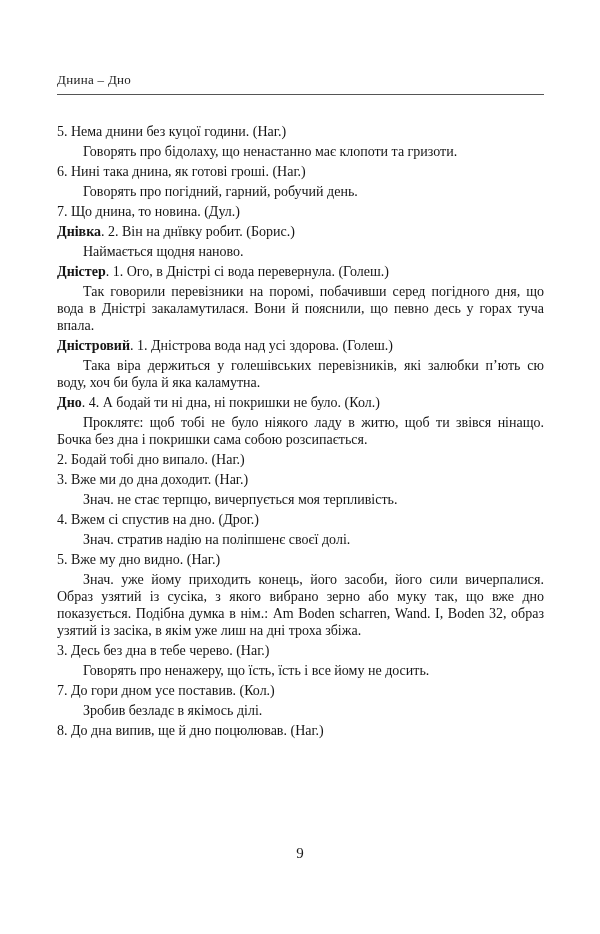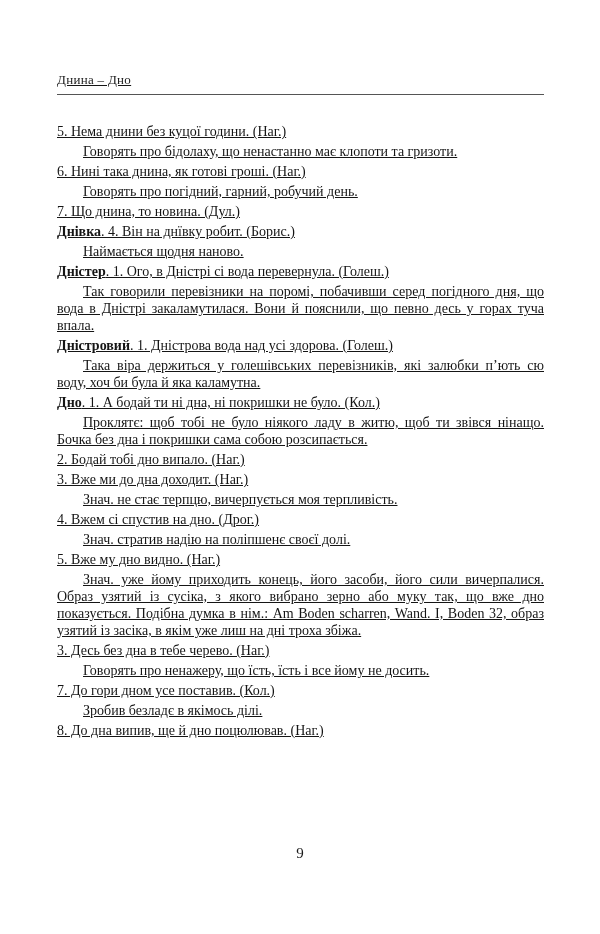"Днина – Дно" .page { text-decoration: underline -> none }
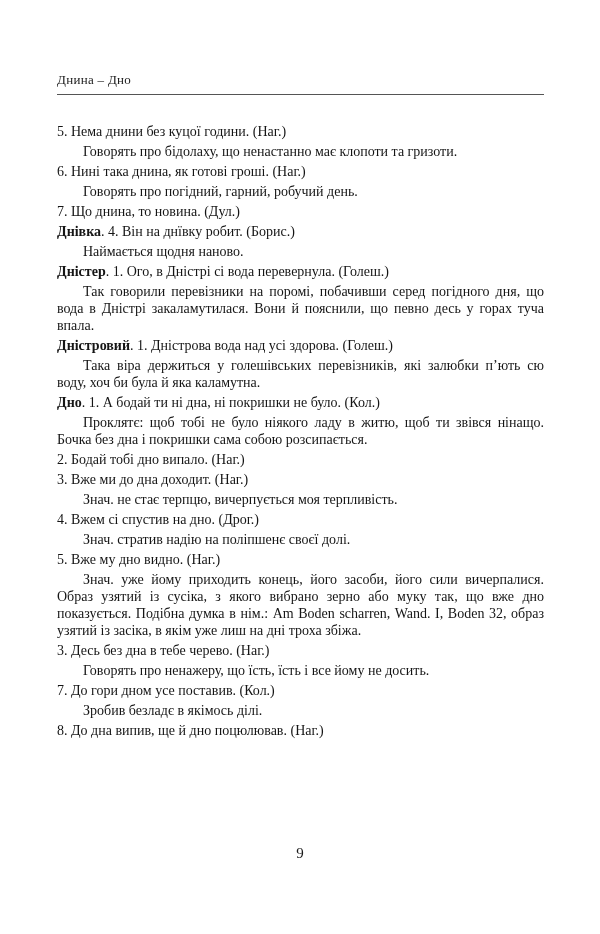". 4. Він на днївку" span { text: 4 -> 2 }
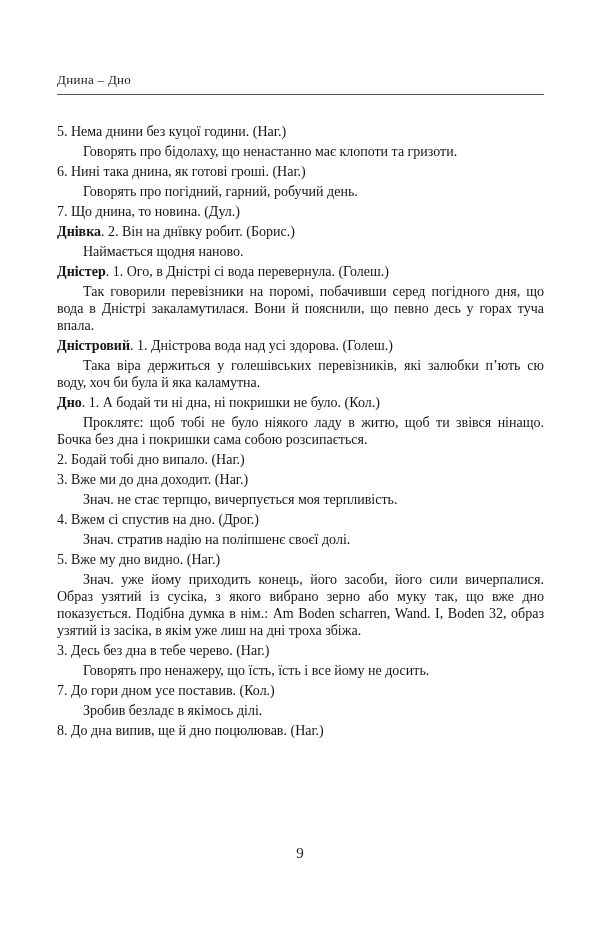". 1. А бодай ти" span { text: 1 -> 4 }
